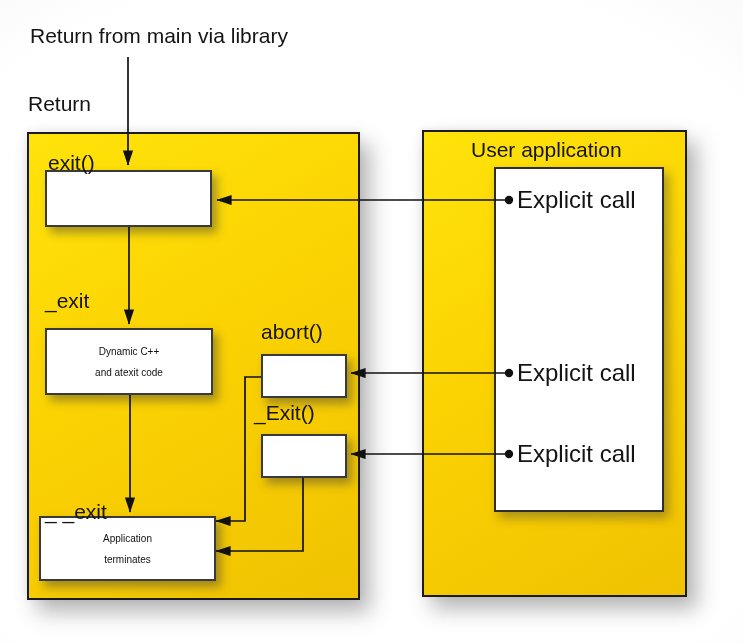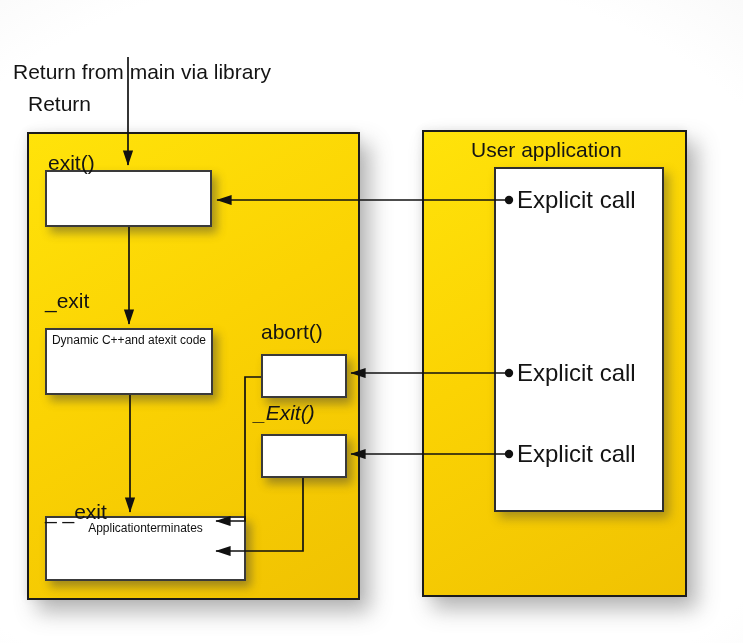"Return from main via library" #title { left: 13px -> 30px; margin-top: 36px -> none }
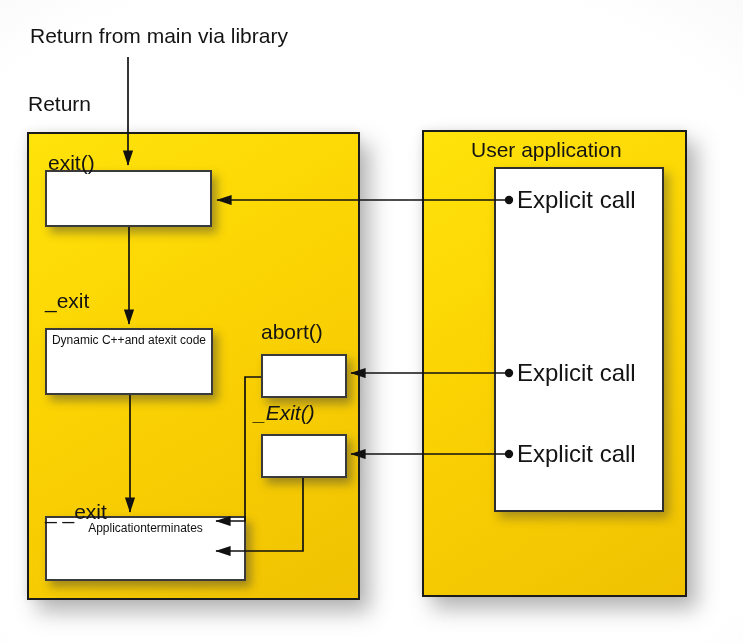"Dynamic C++" .wbox { align-items: none -> center; flex-direction: row -> column; font-size: 12px -> 10px }
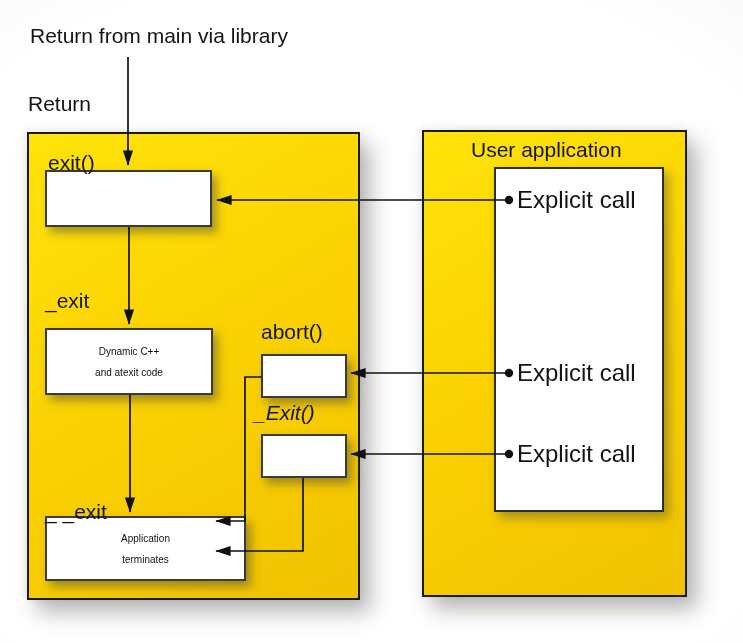"_Exit()" #capexit-label { font-style: italic -> none }
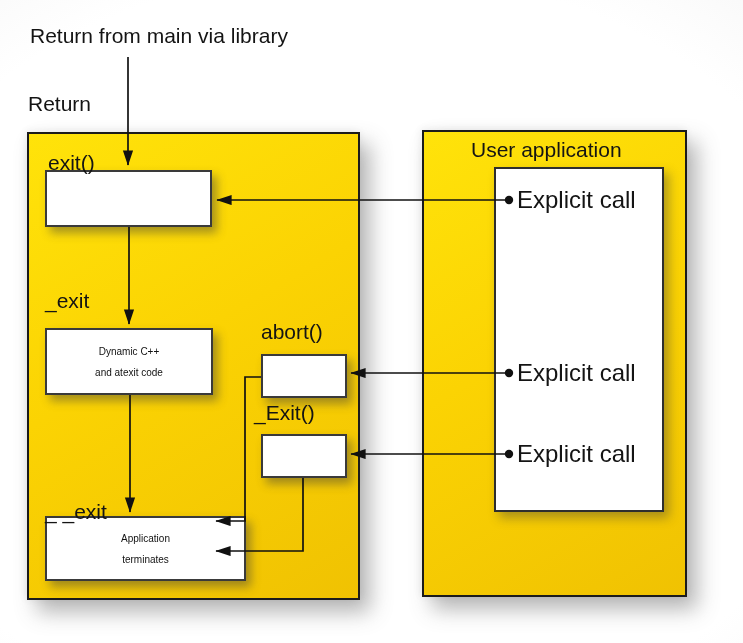"Application" #terminate-box { left: 45px -> 39px; width: 201px -> 177px }
